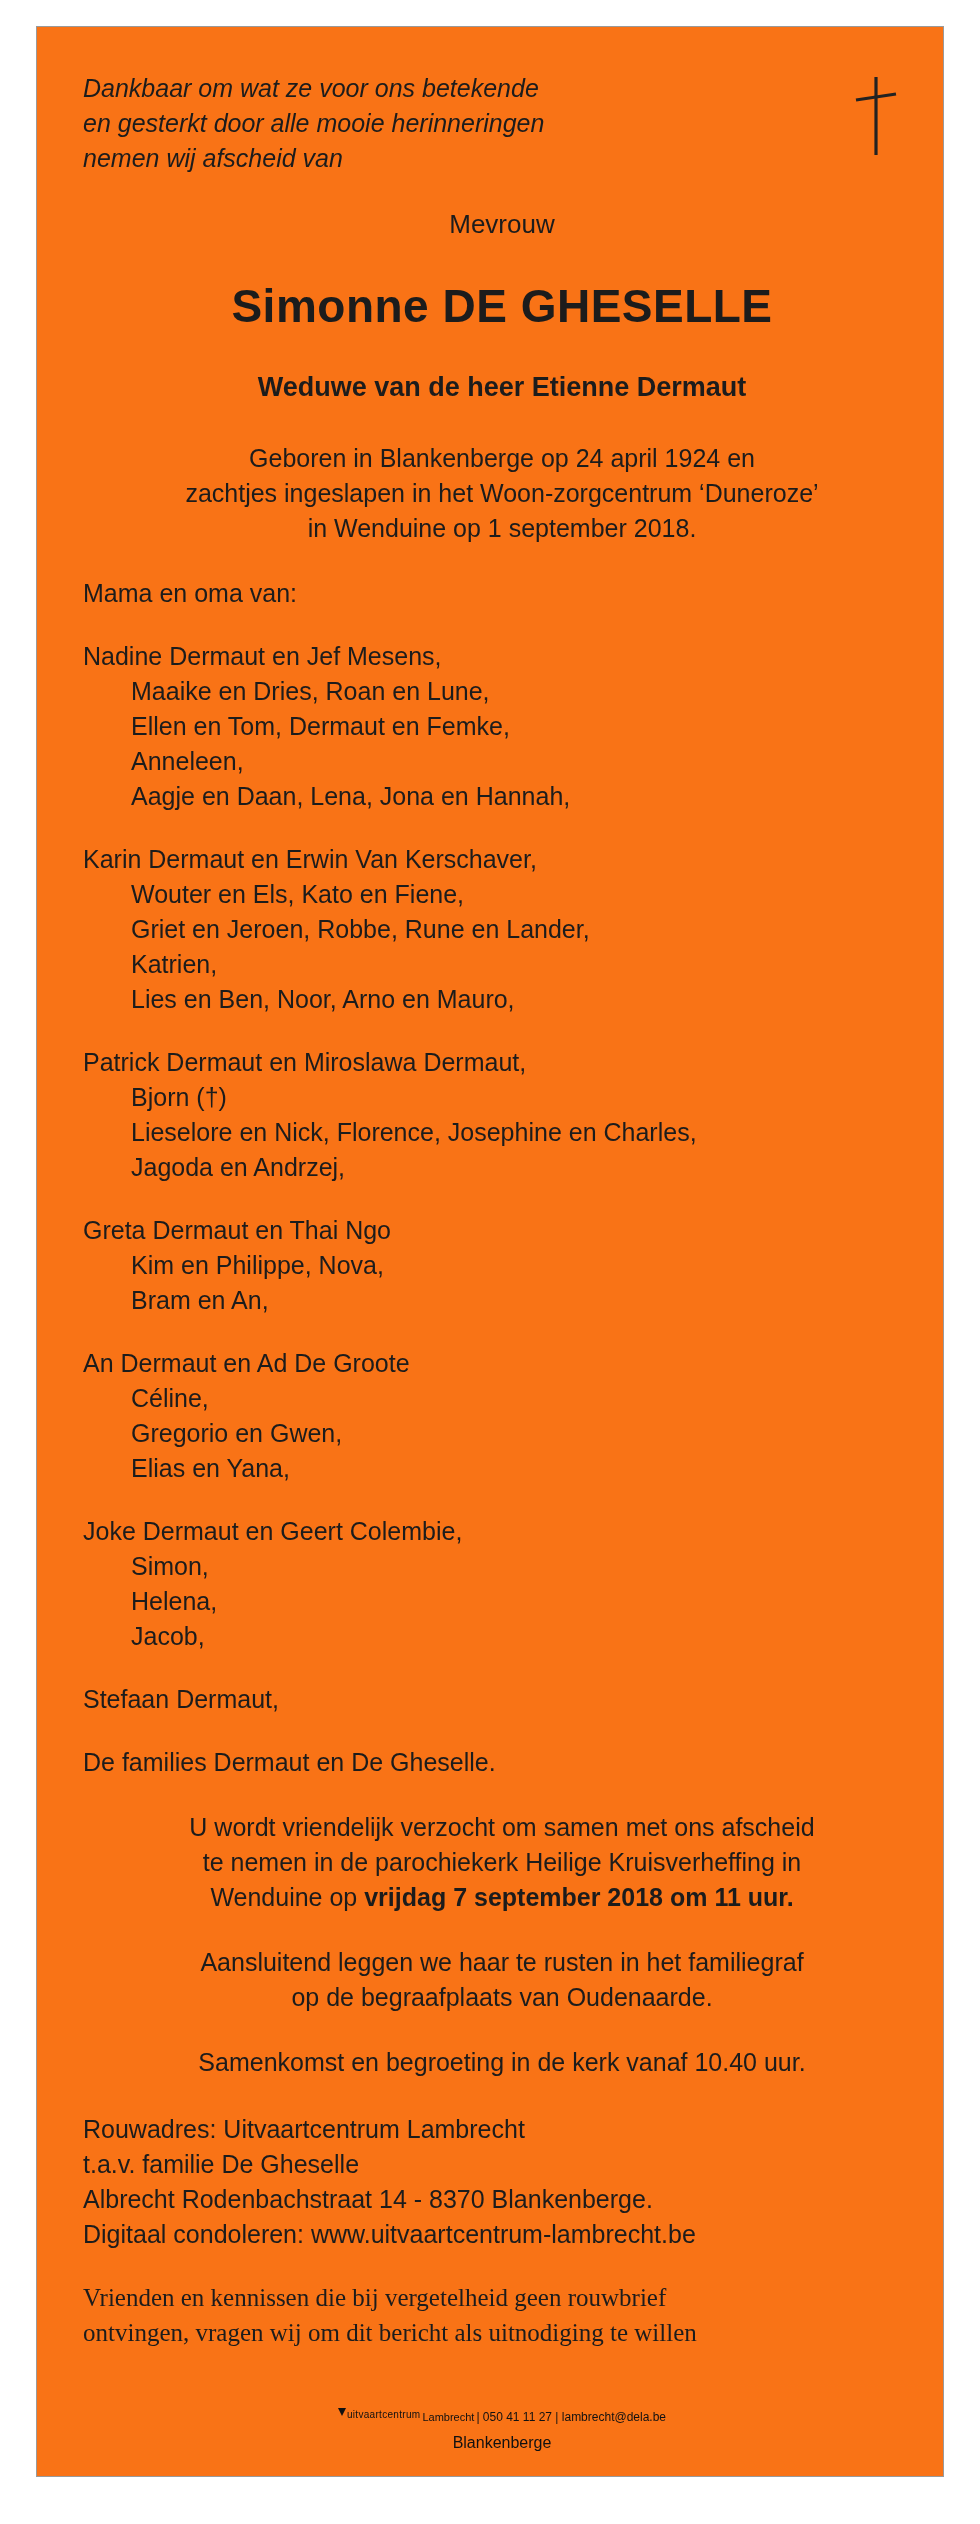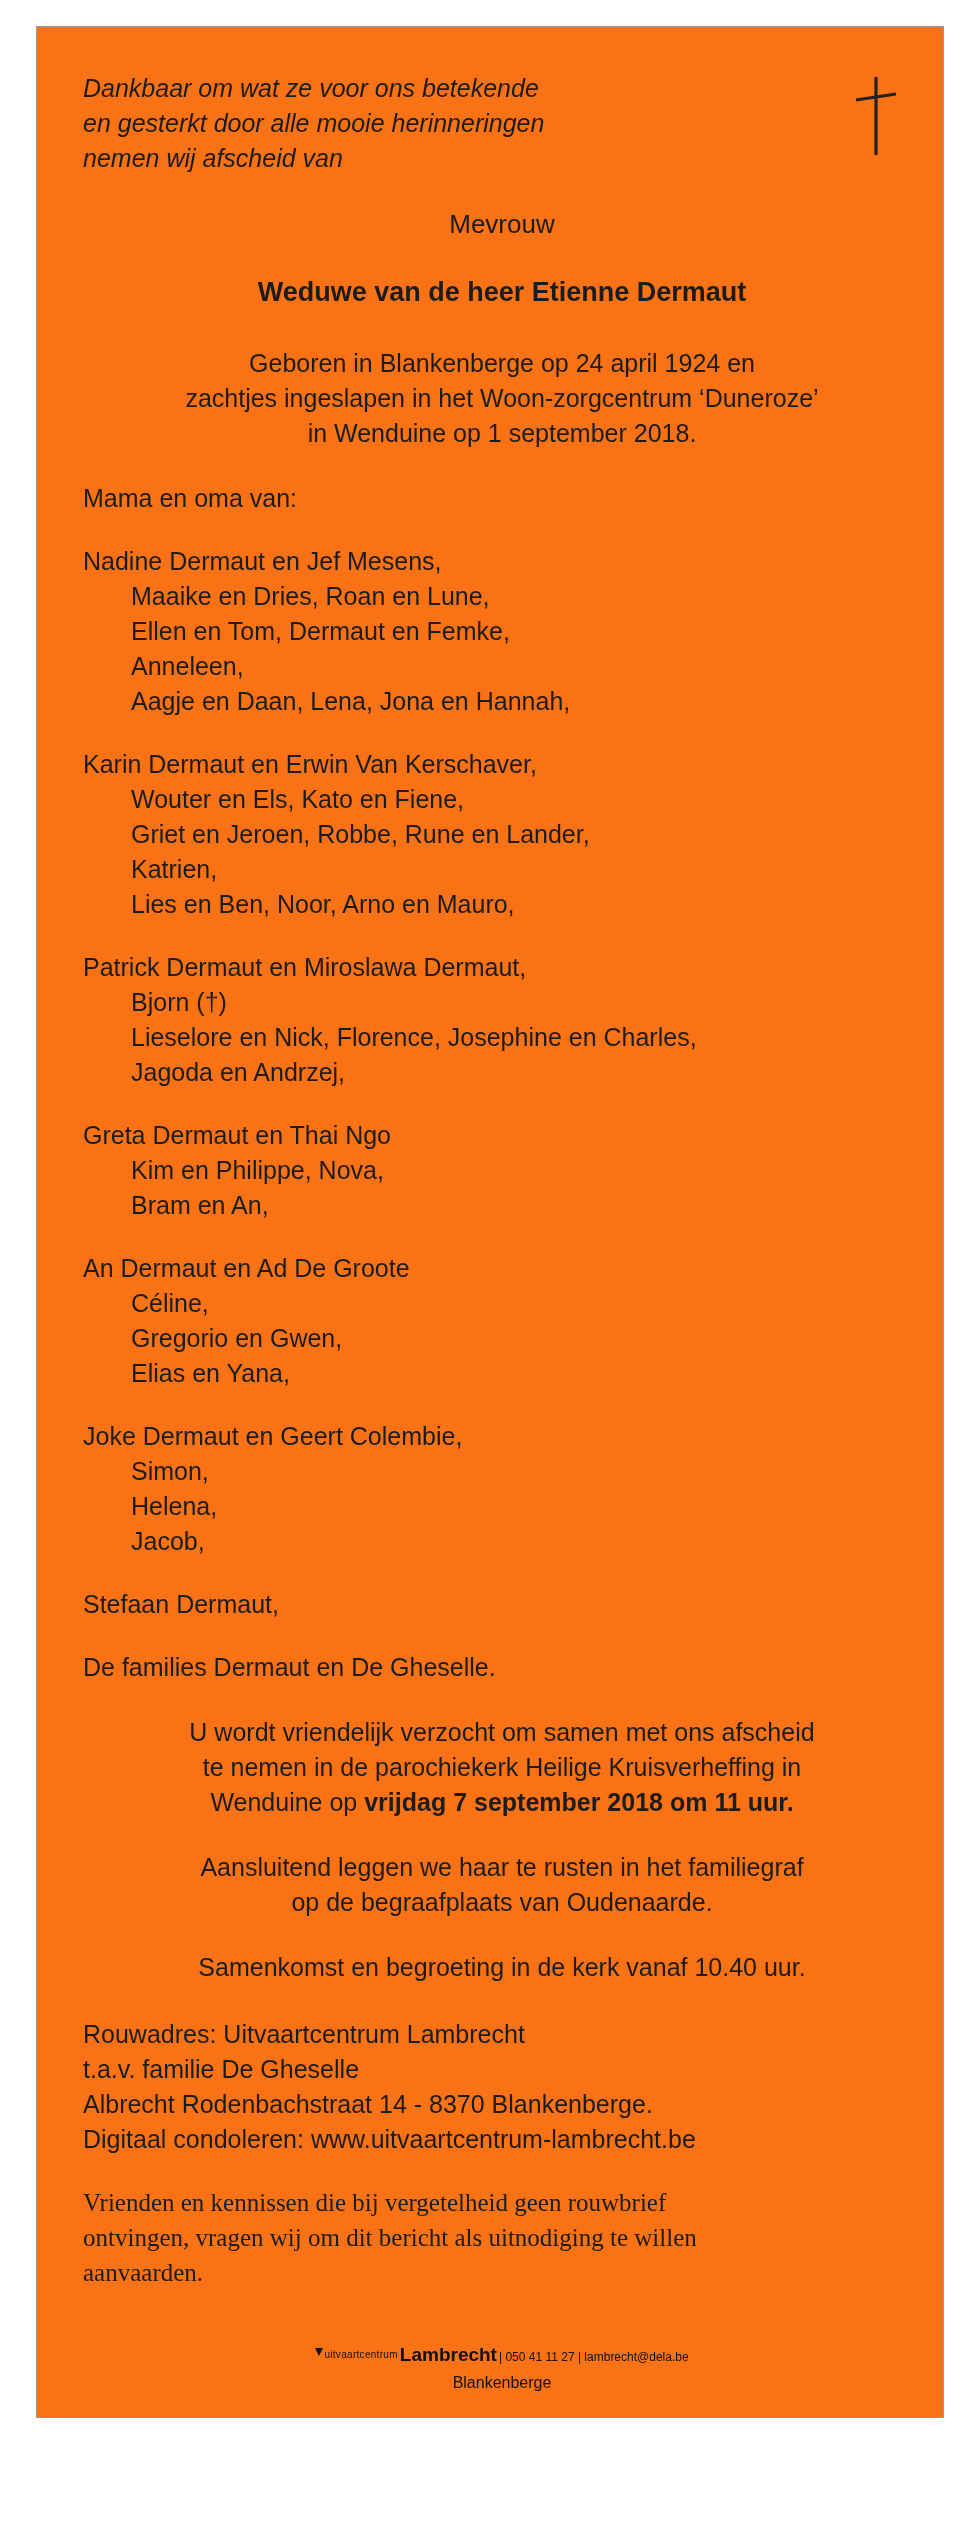"Simonne DE GHESELLE" h1.deceased-name { html: none -> <h1>Simonne DE GHESELLE</h1> }
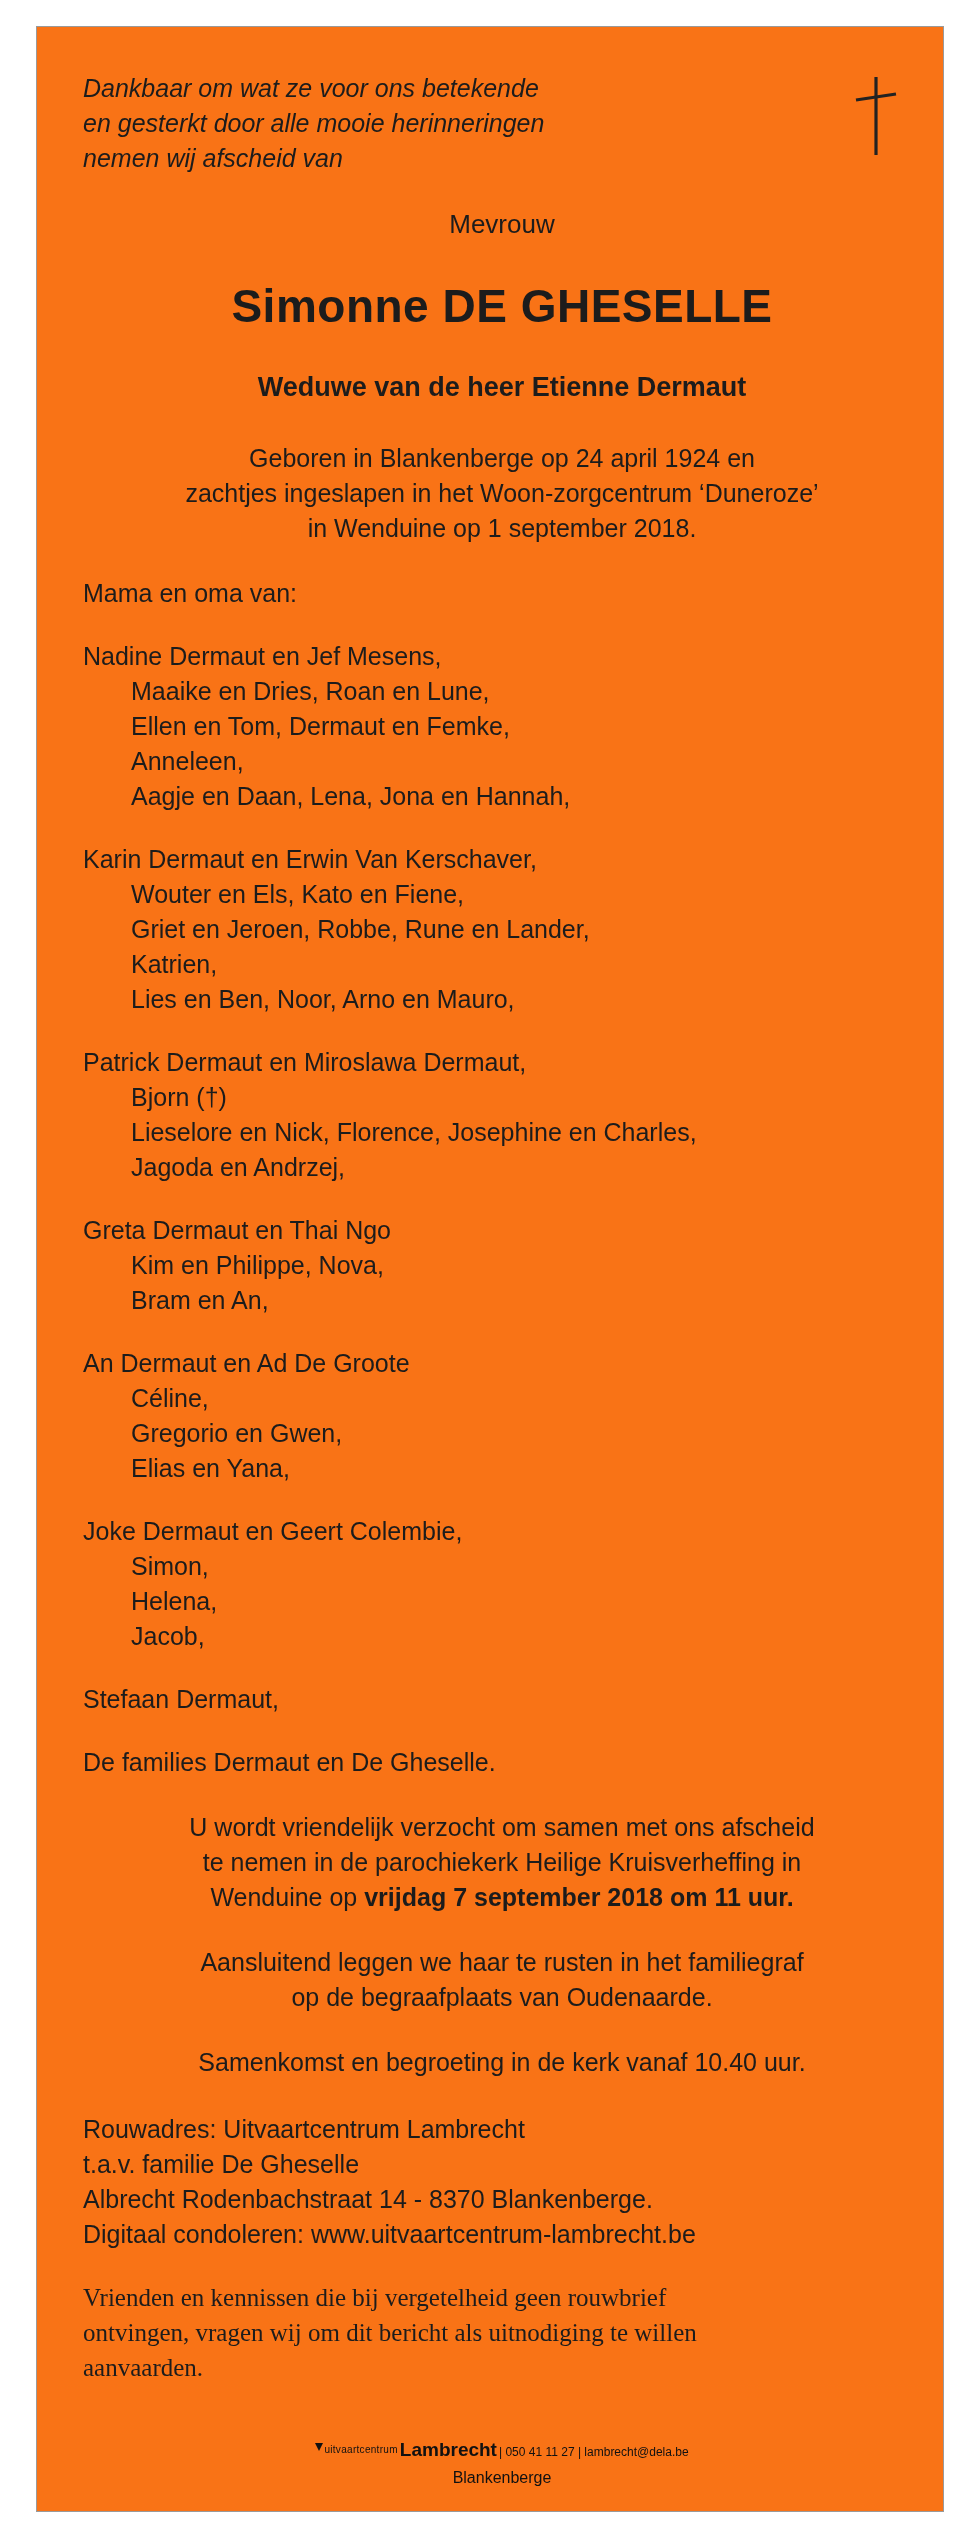"aanvaarden." div { html: <div>aanvaarden.</div> -> none }
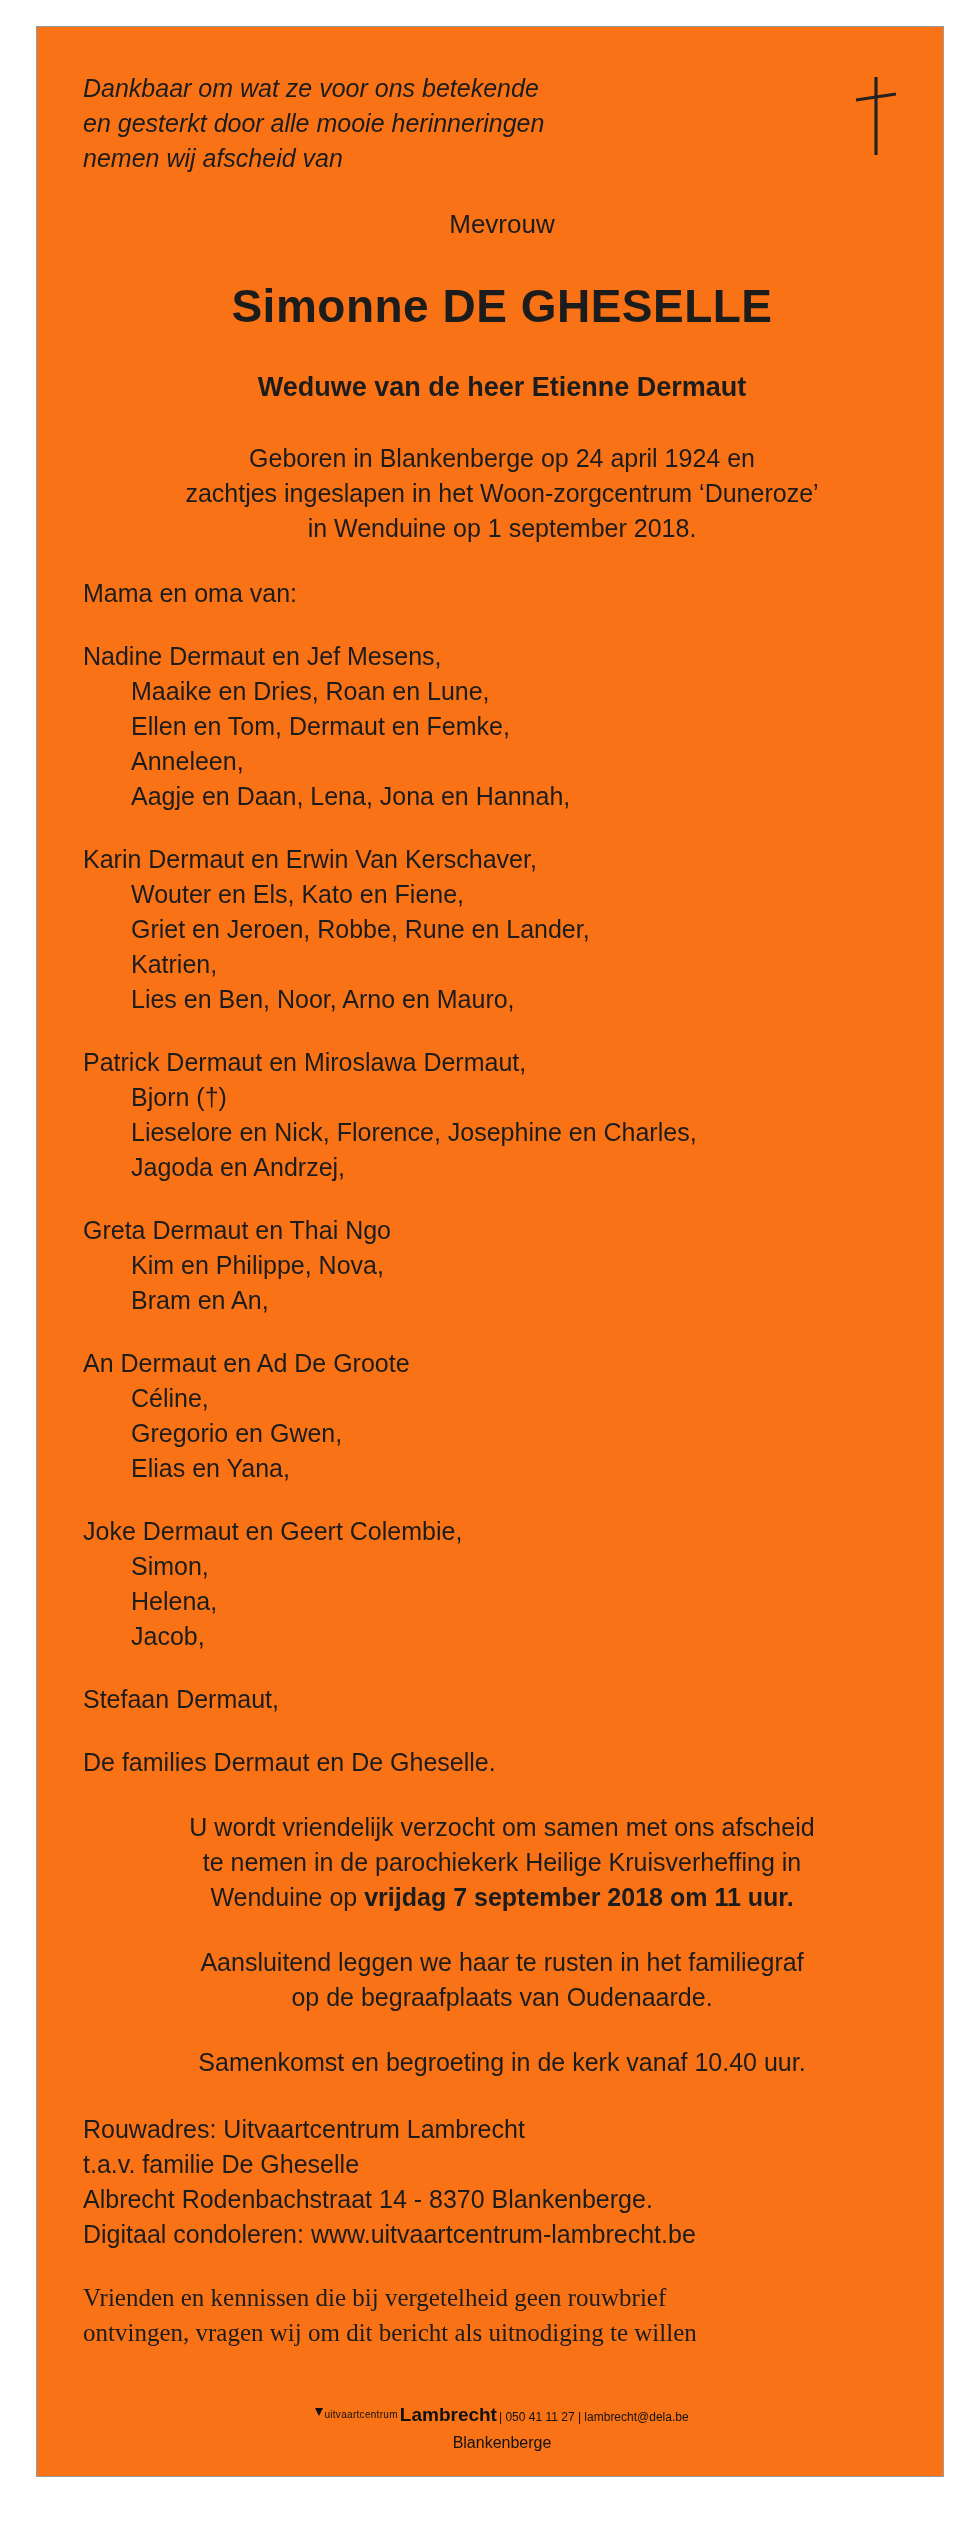"Lambrecht" .brand { font-size: 19px -> 11px; font-weight: bold -> normal }
